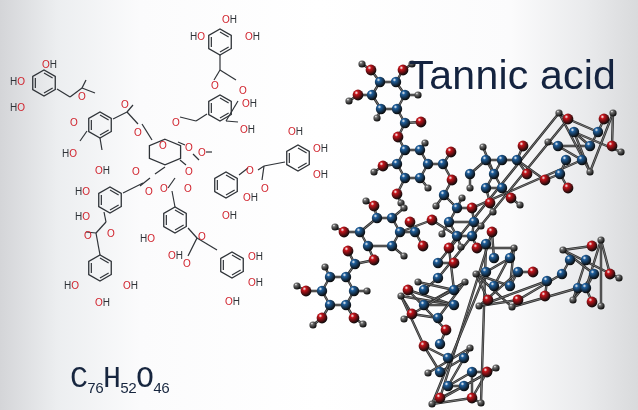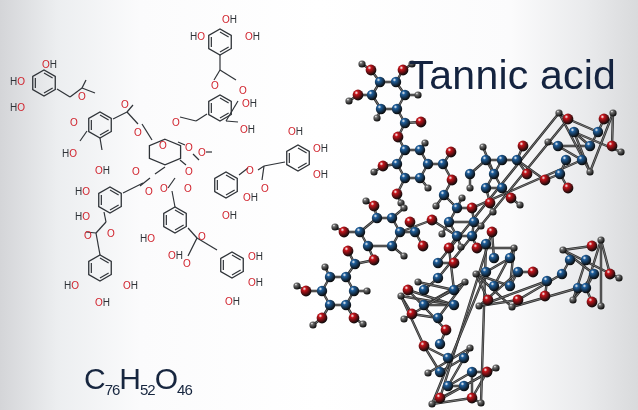"C76H52O46" #formula { font-family: Liberation Sans, sans-serif -> Liberation Mono, monospace; left: 84px -> 70px }
